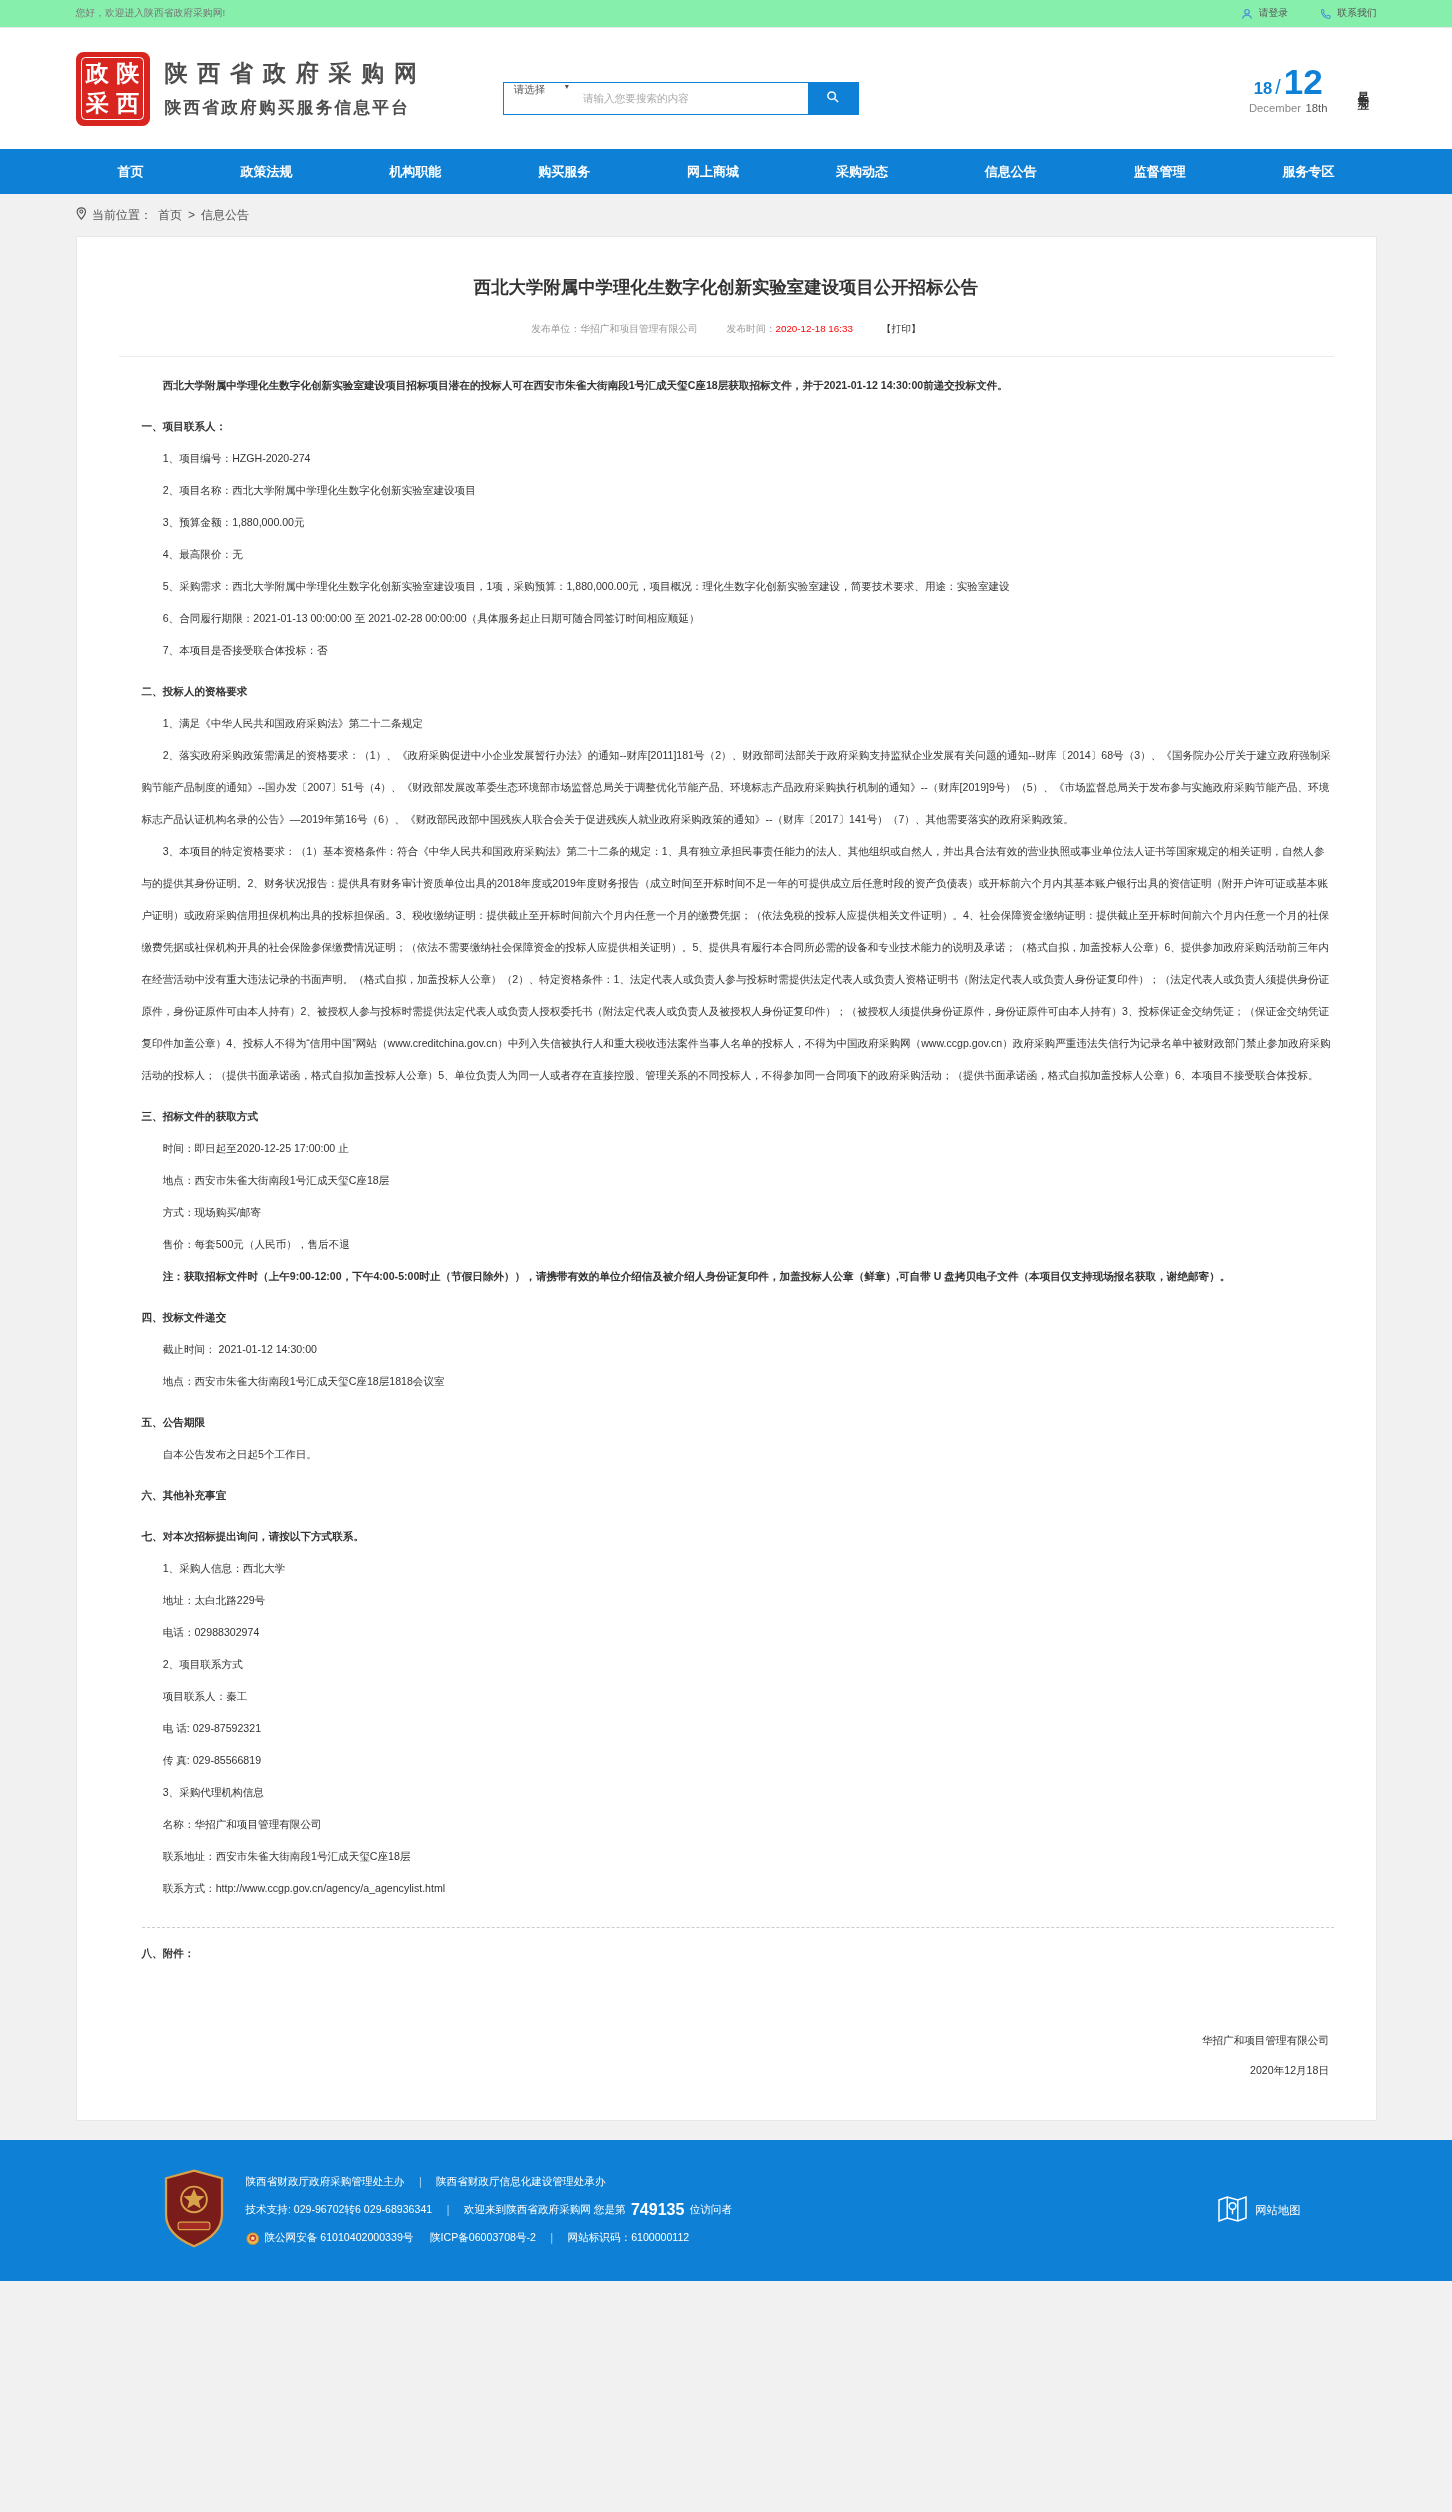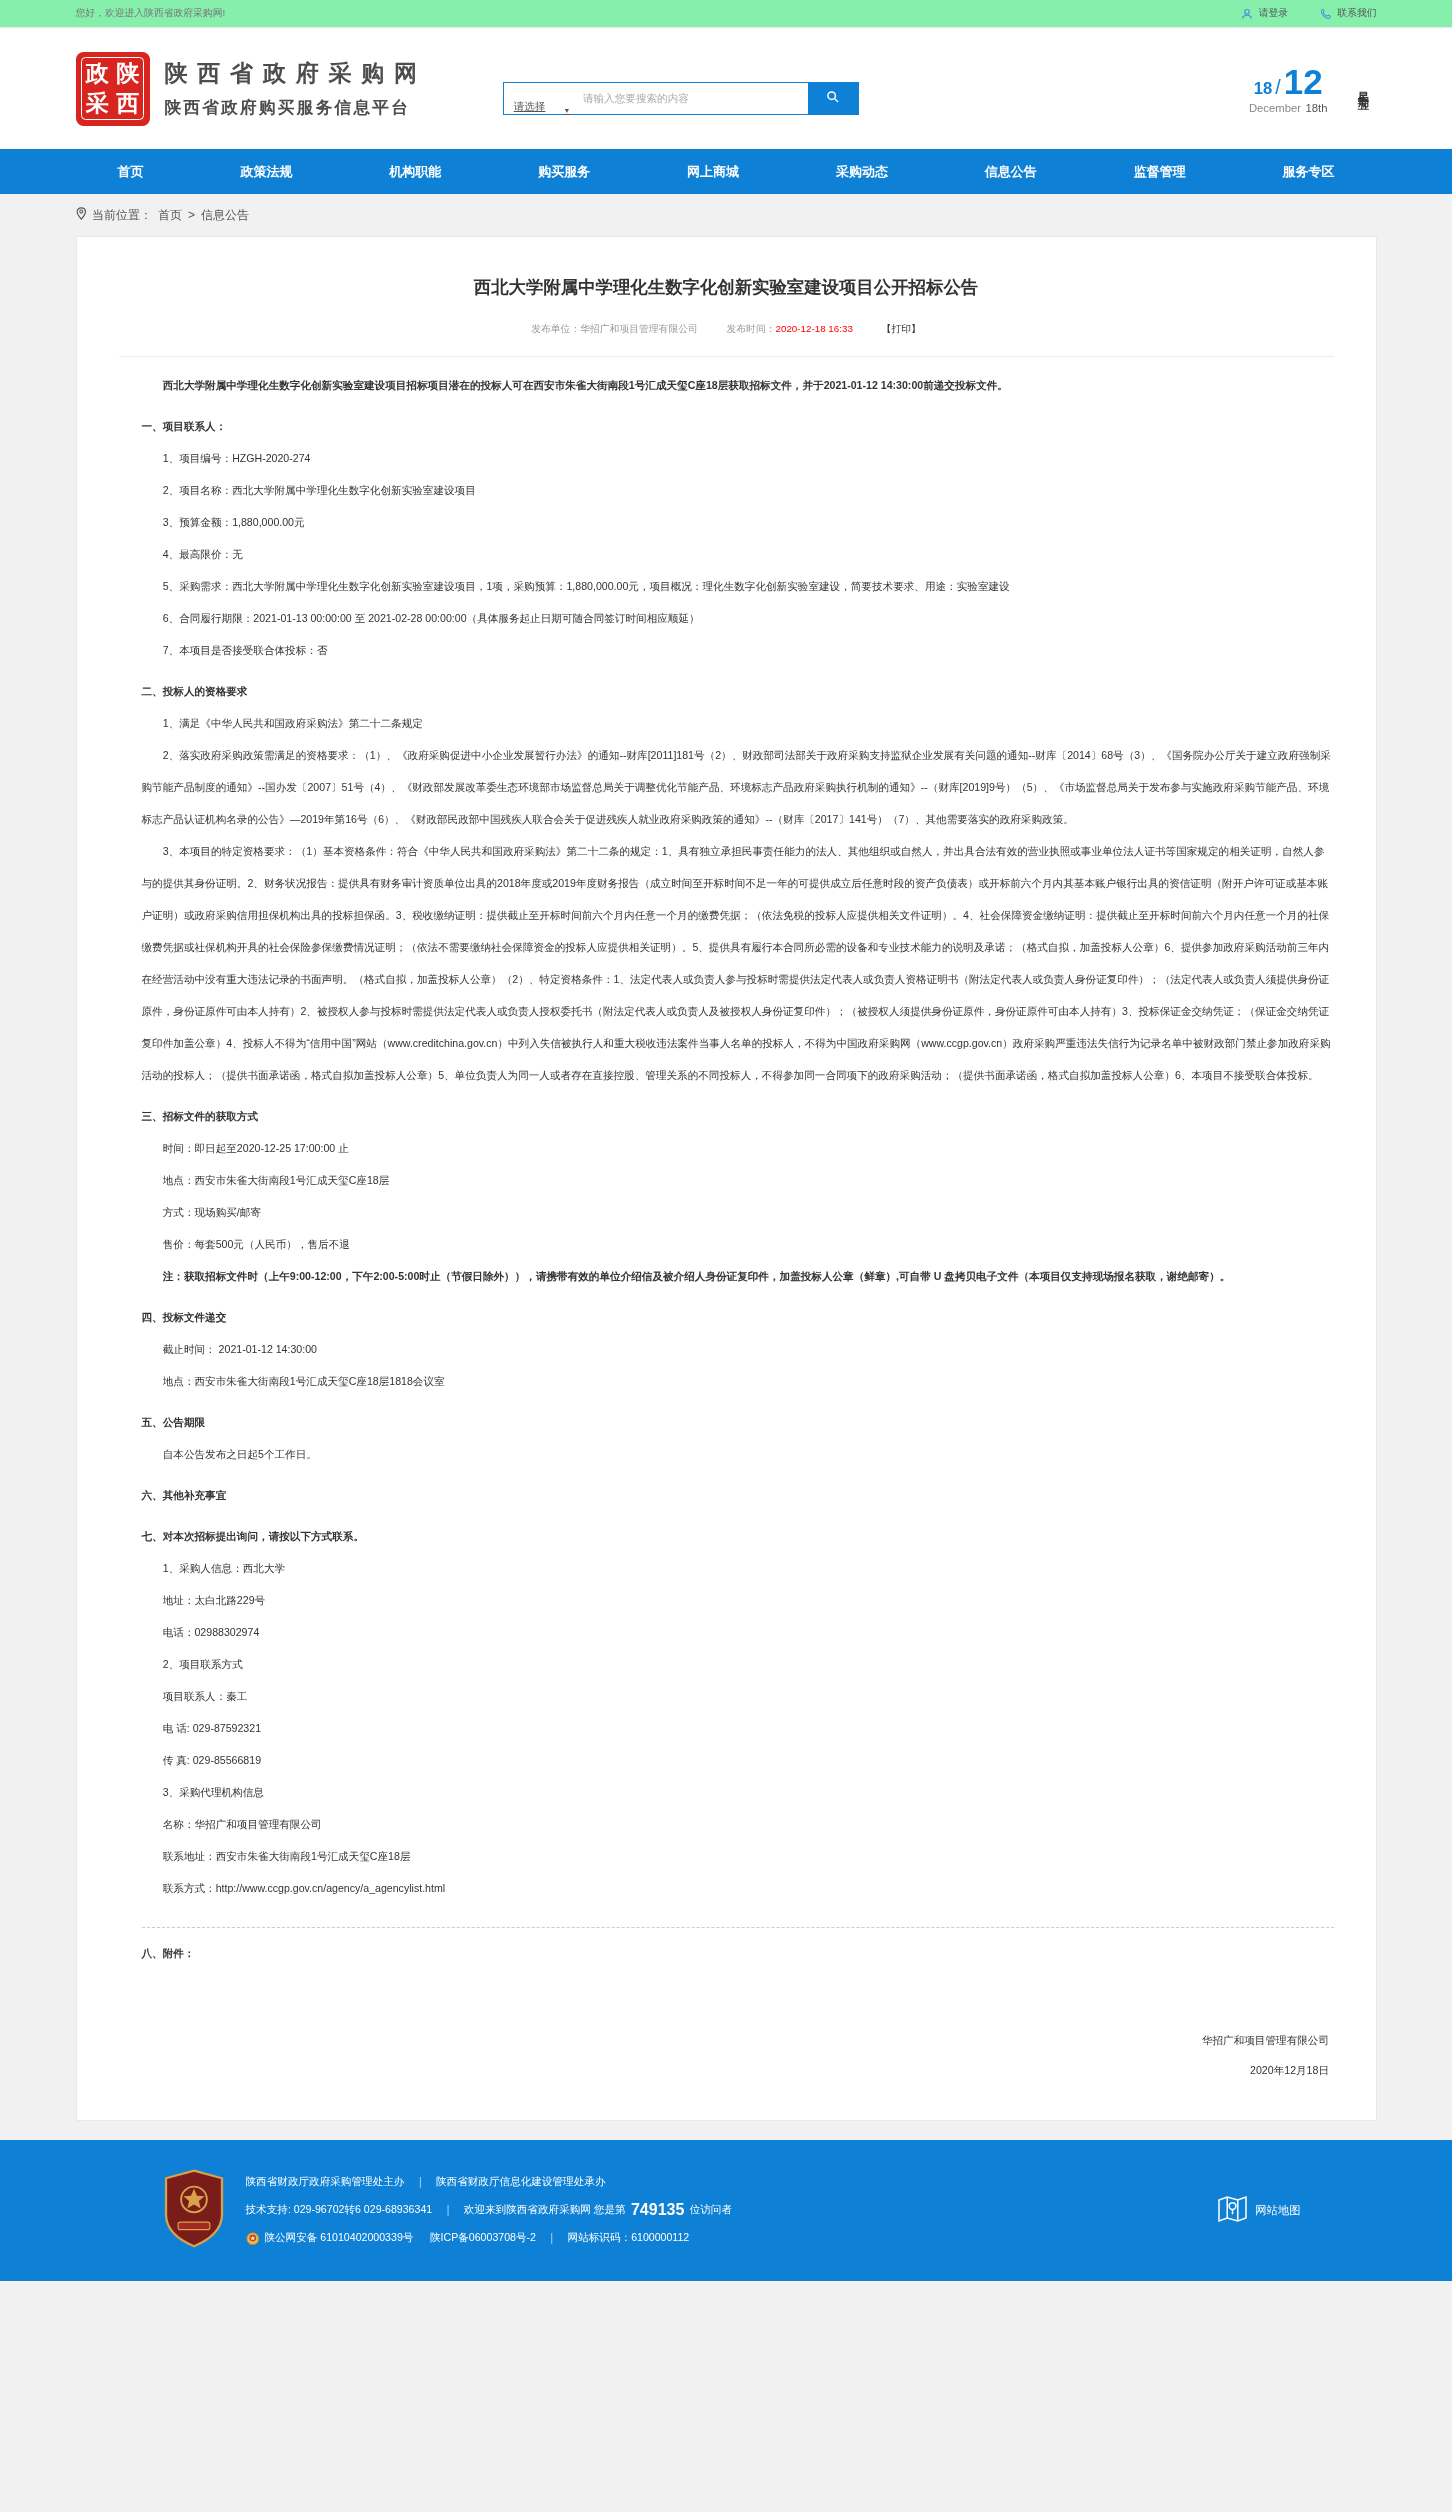"请选择" .search-select { align-items: flex-end -> flex-start; text-decoration: underline -> none }
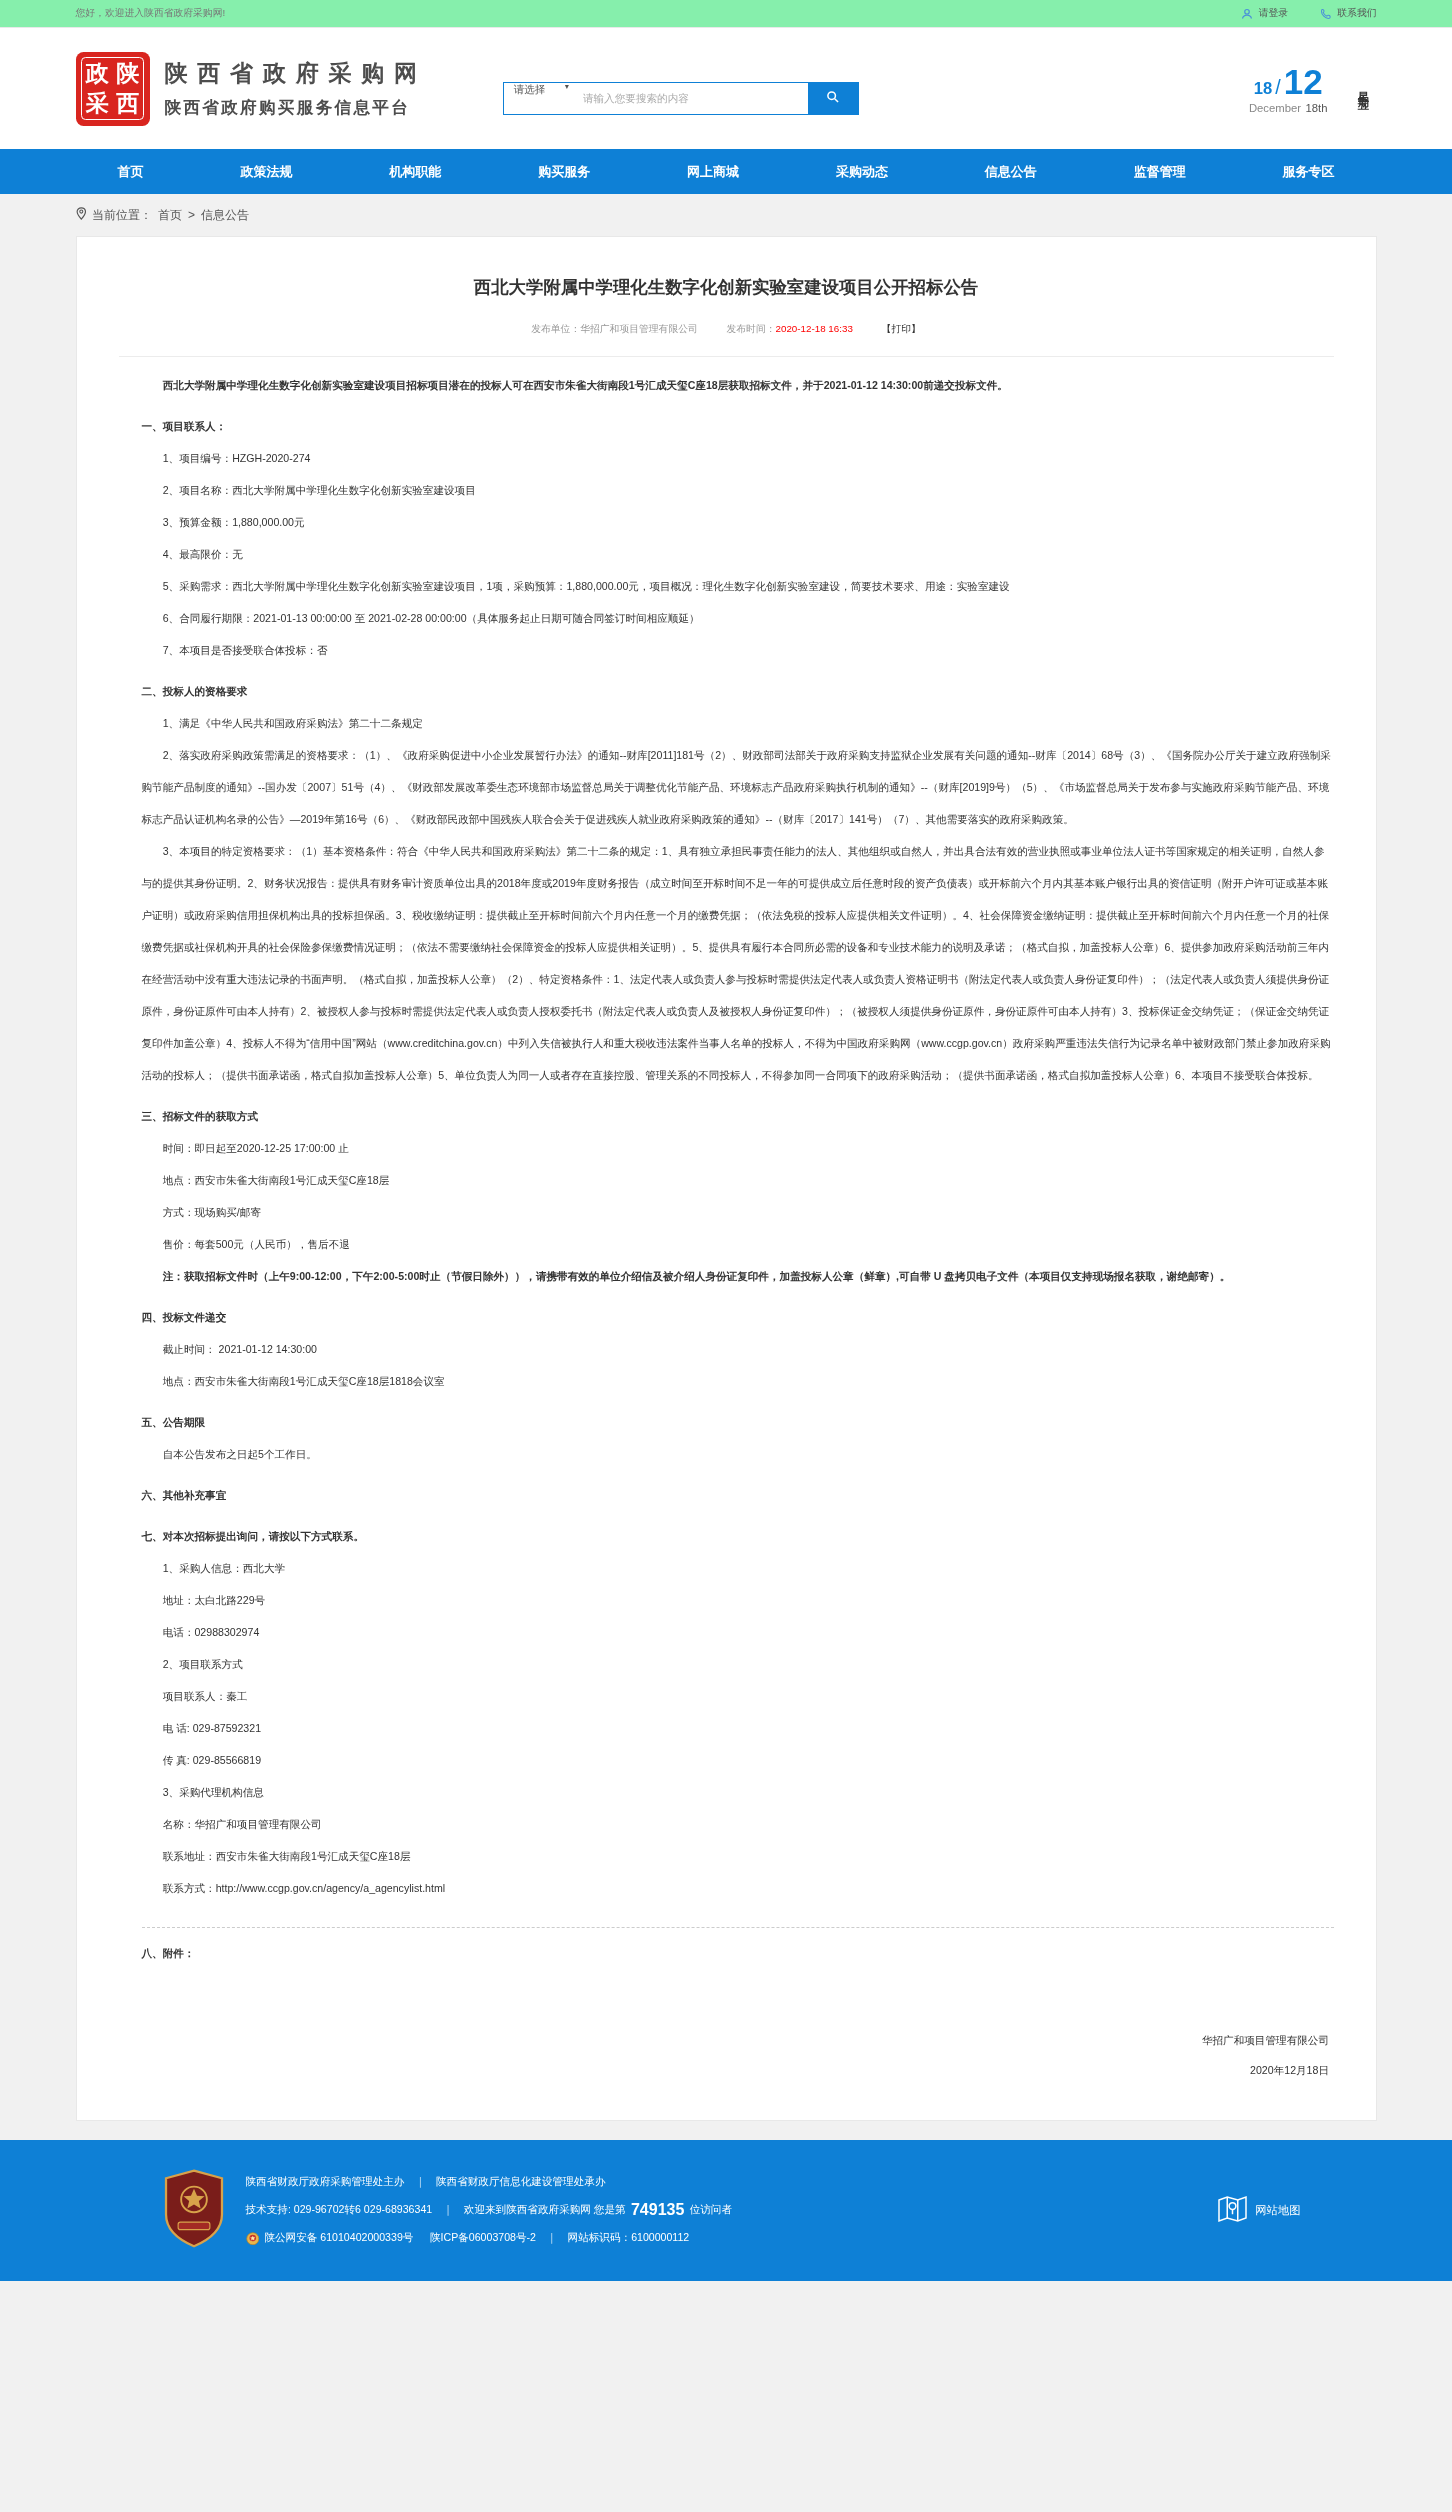"注：获取招标文件时（上午9:00-12:00，下午2:00-5:00时止（节假日" p.blk-p { text: 2:00-5:00 -> 4:00-5:00 }
